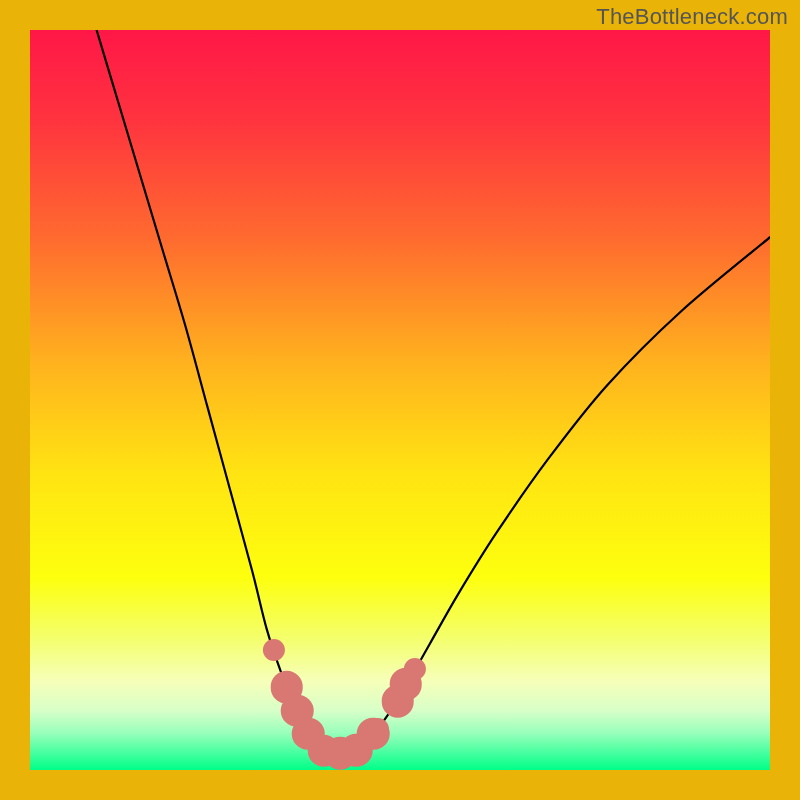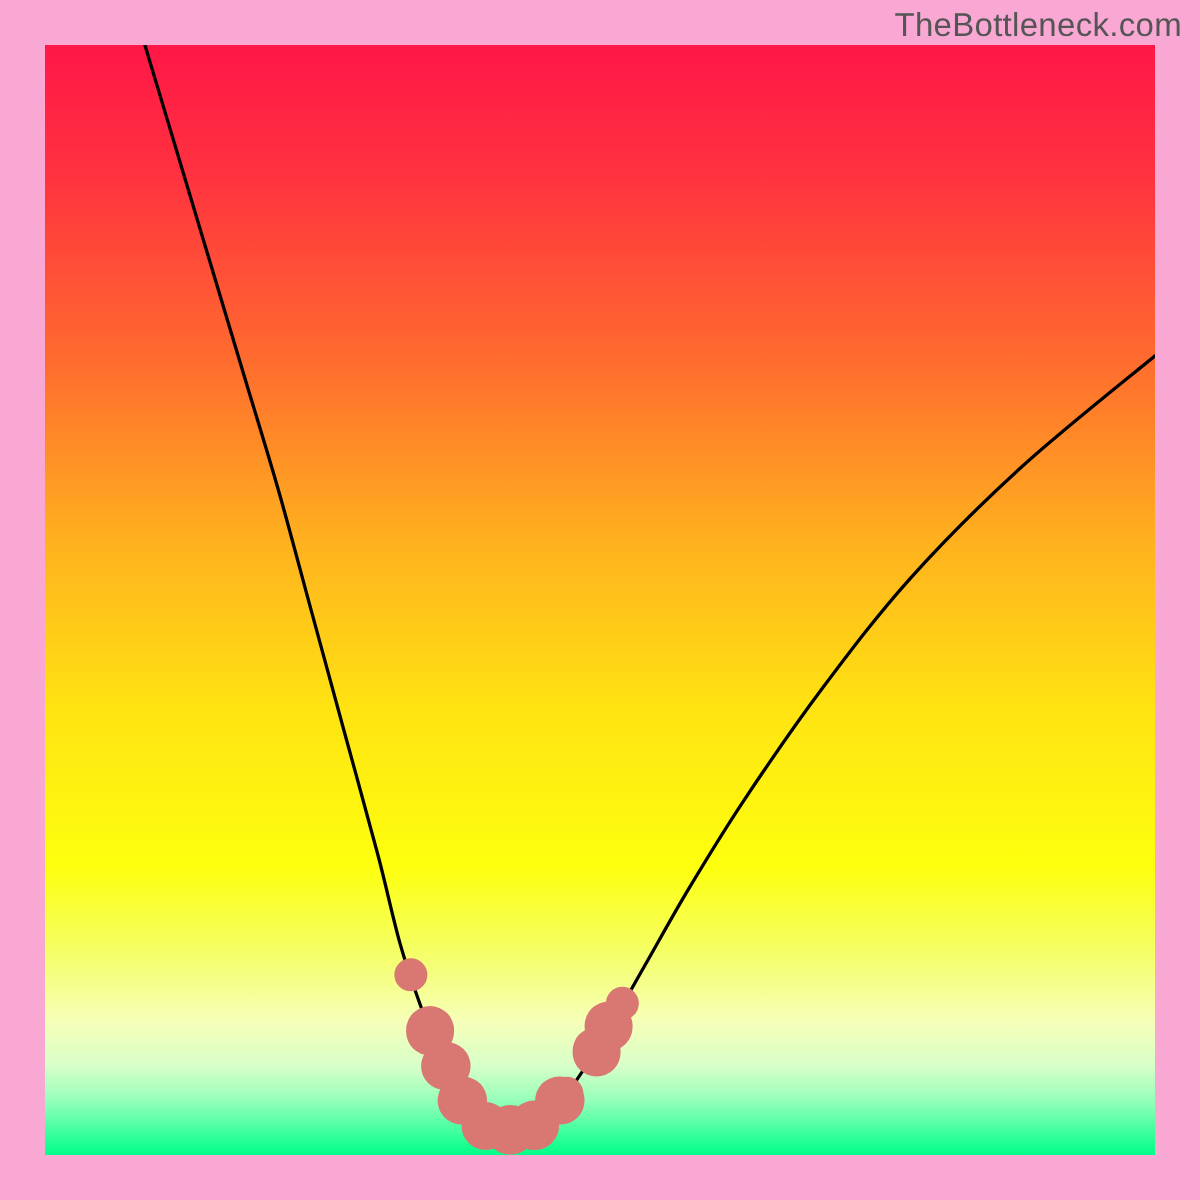"TheBottleneck.com" .frame { background: #f9a8d4 -> #eab308 }
